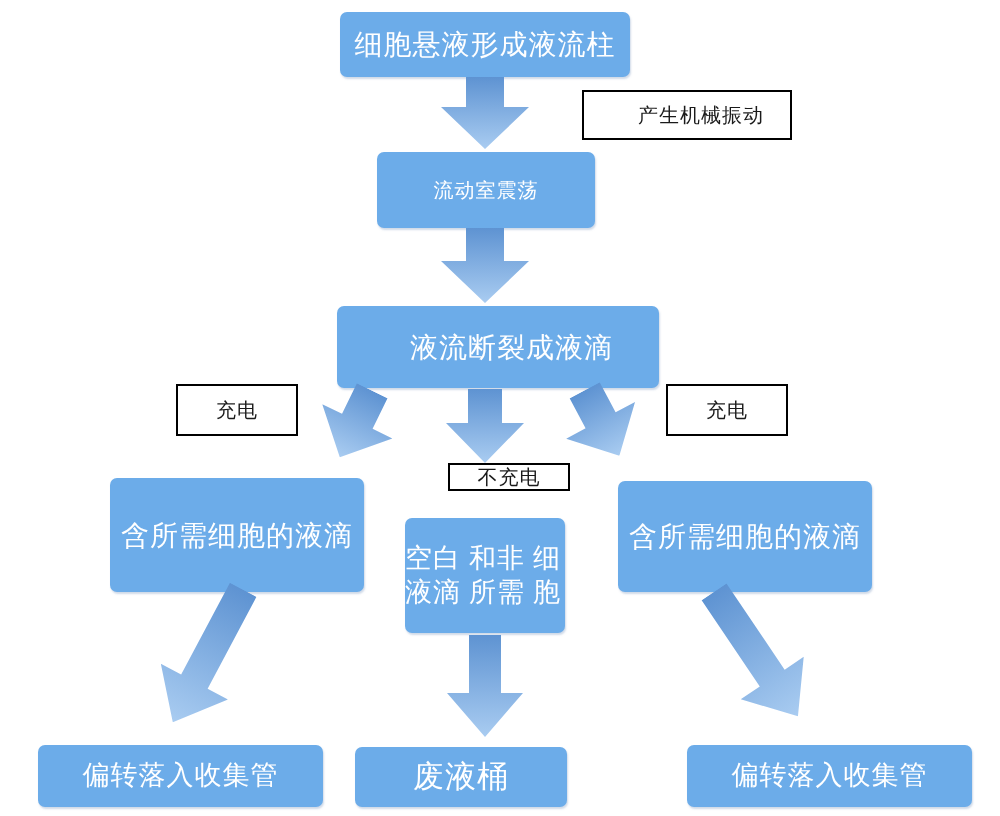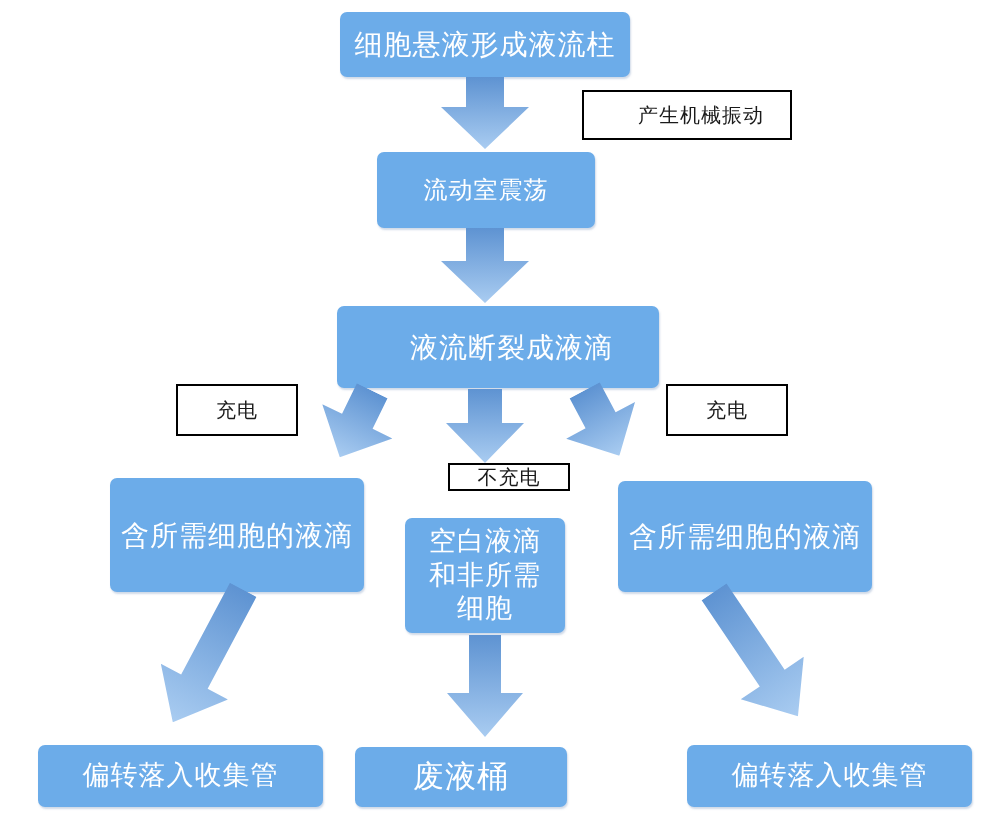"流动室震荡" div.node { font-size: 24px -> 20px }
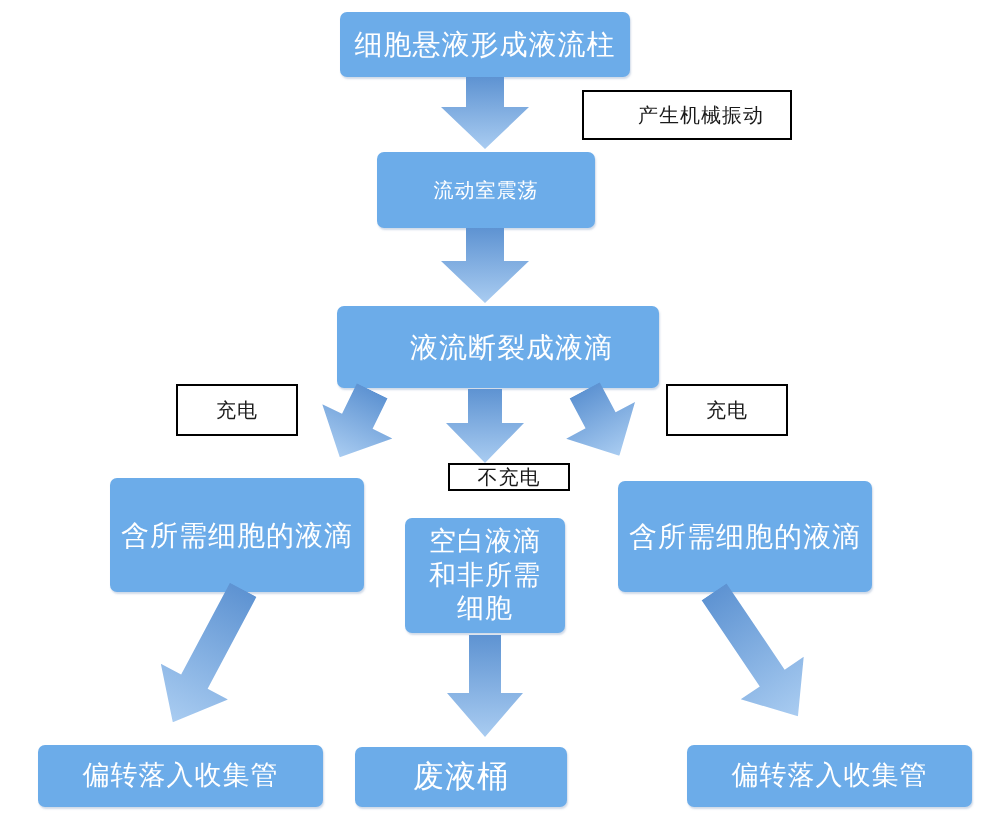"空白液滴" .node.multiline { flex-direction: column -> row }
